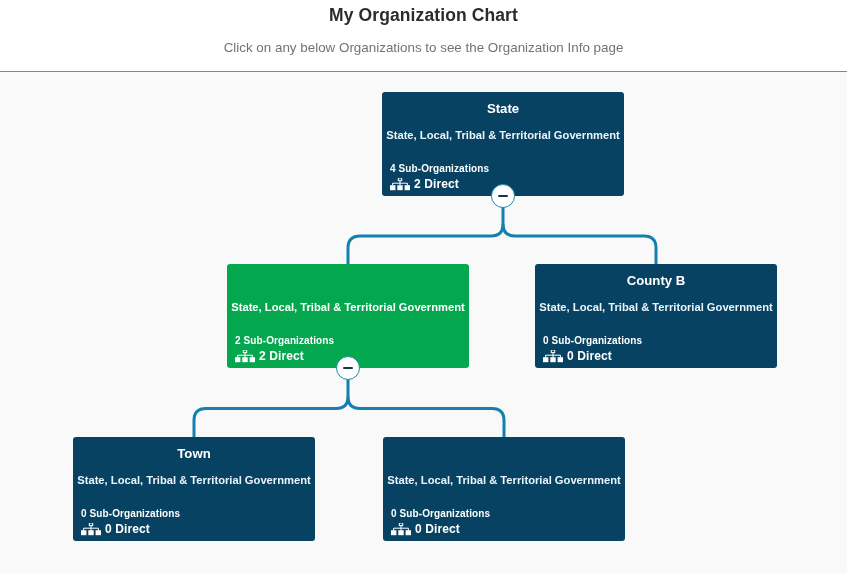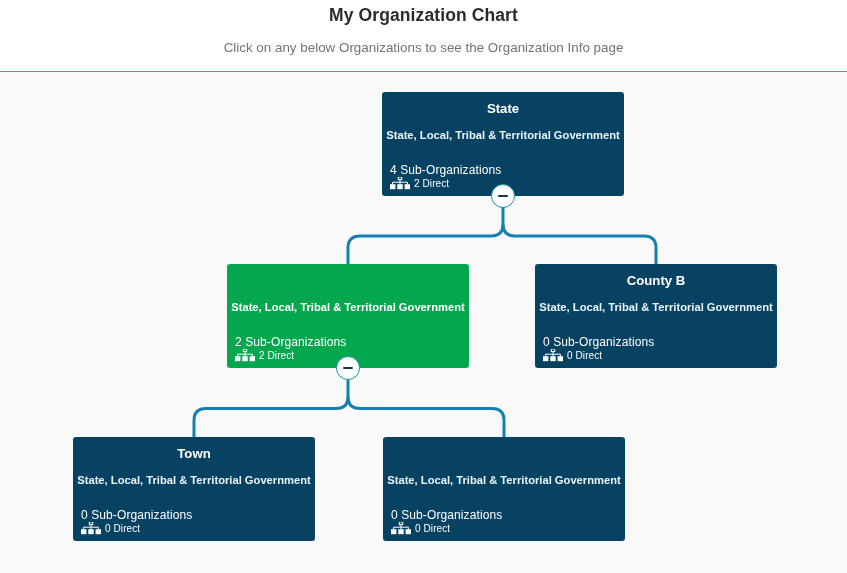"4 Sub-Organizations" .node-suborgs { font-size: 12px -> 10px; font-weight: normal -> bold }
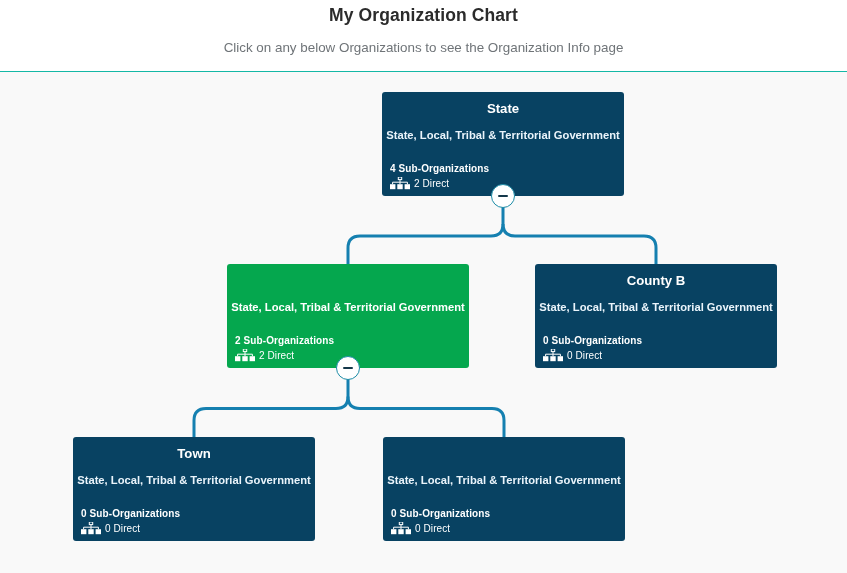"2 Direct" .node-direct-label { font-size: 10px -> 12px; font-weight: normal -> bold }
